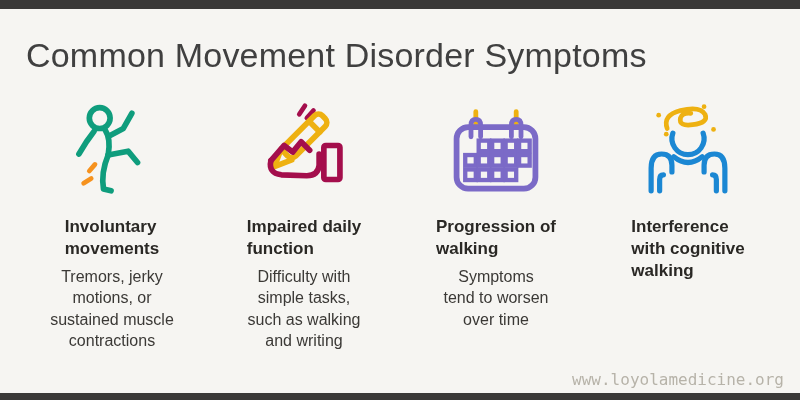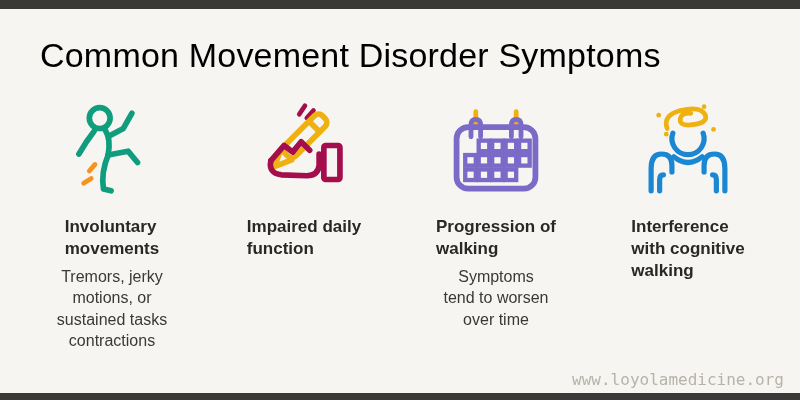"Common Movement Disorder Symptoms" .title { color: #000000 -> #404040; left: 40px -> 26px }
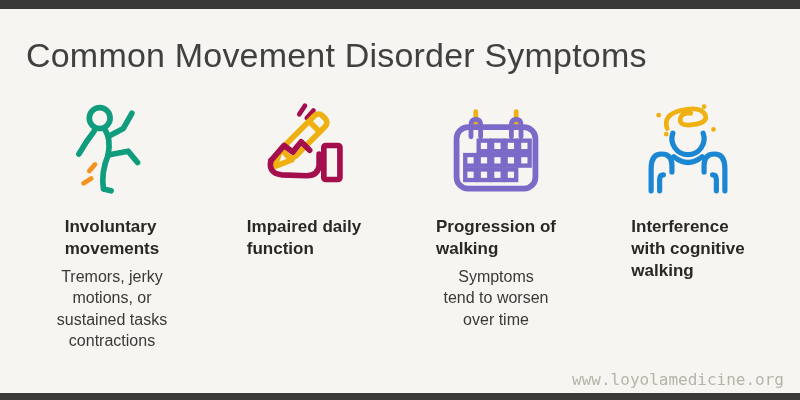"Tremors, jerky" div.desc { text: tasks -> muscle }
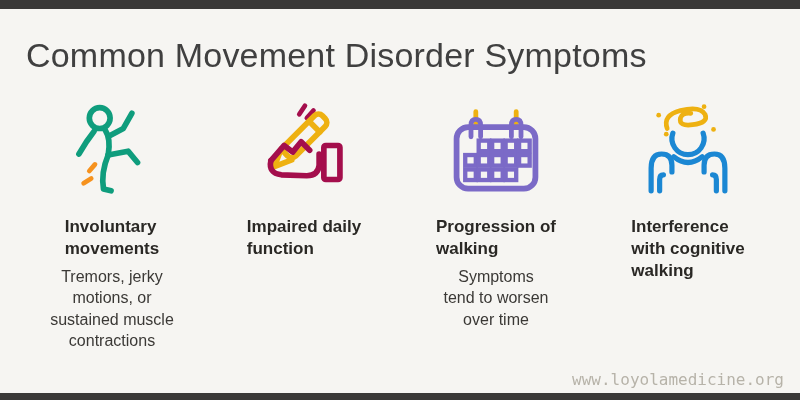"Difficulty with" div.desc { html: none -> <div>Difficulty with simple tasks, such as walking and writing</div> }
